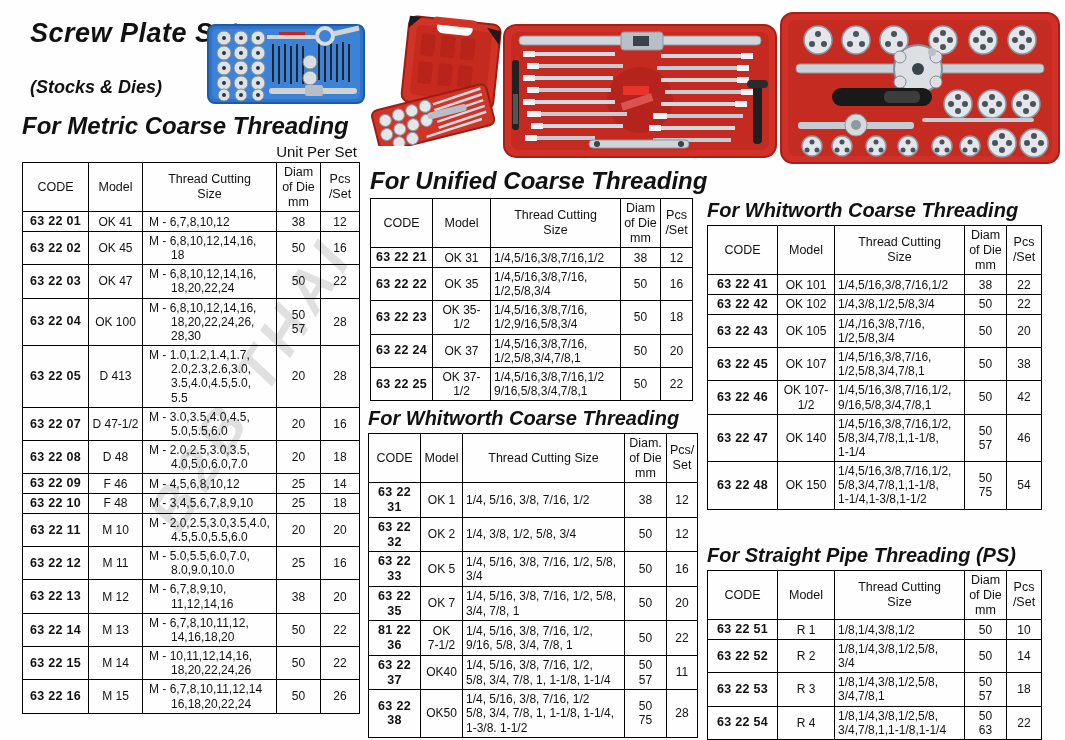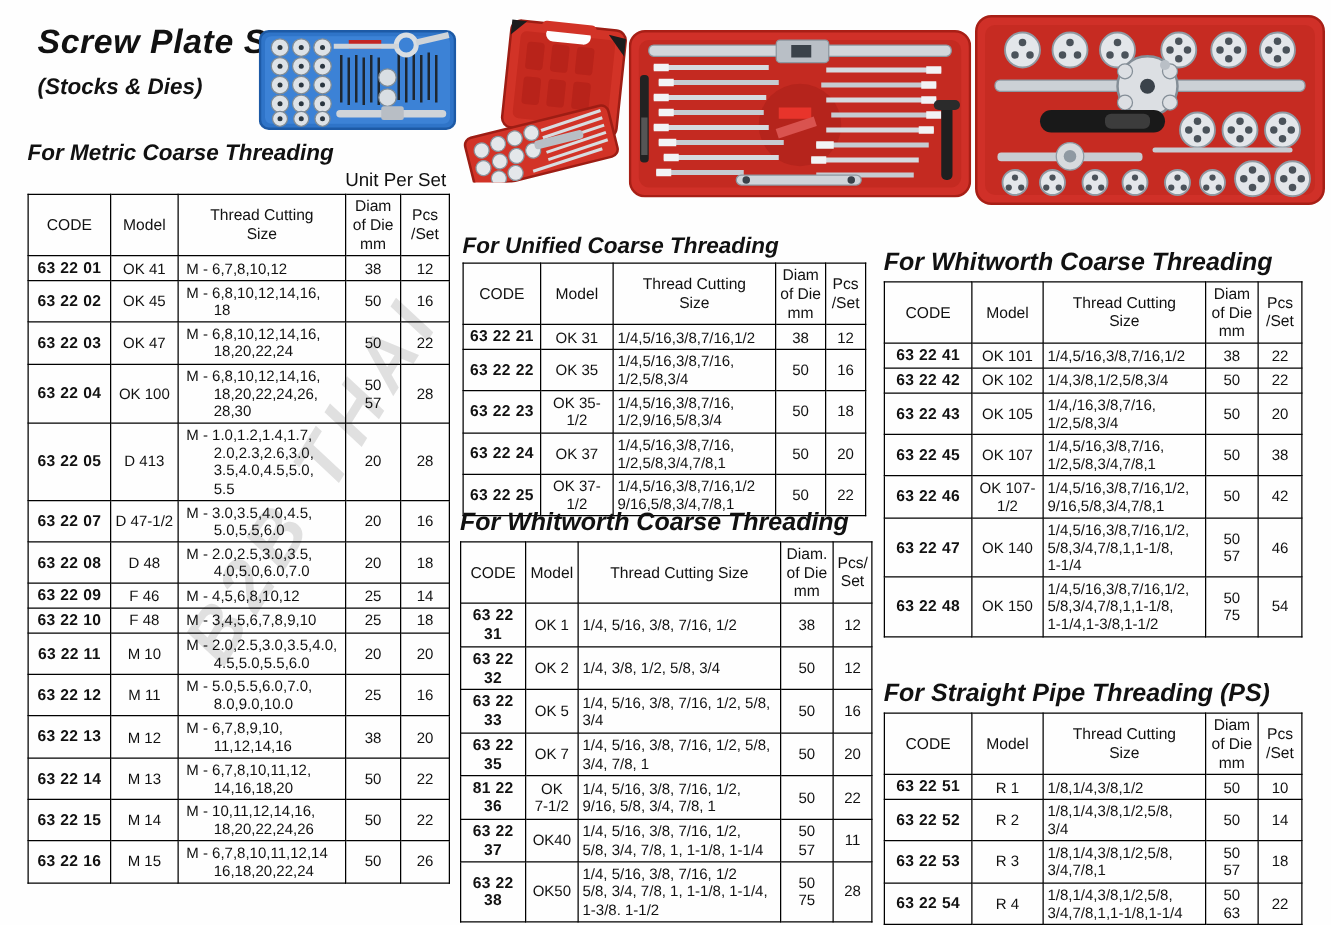"(Stocks & Dies)" .page-subtitle { margin-top: 10px -> 28px }
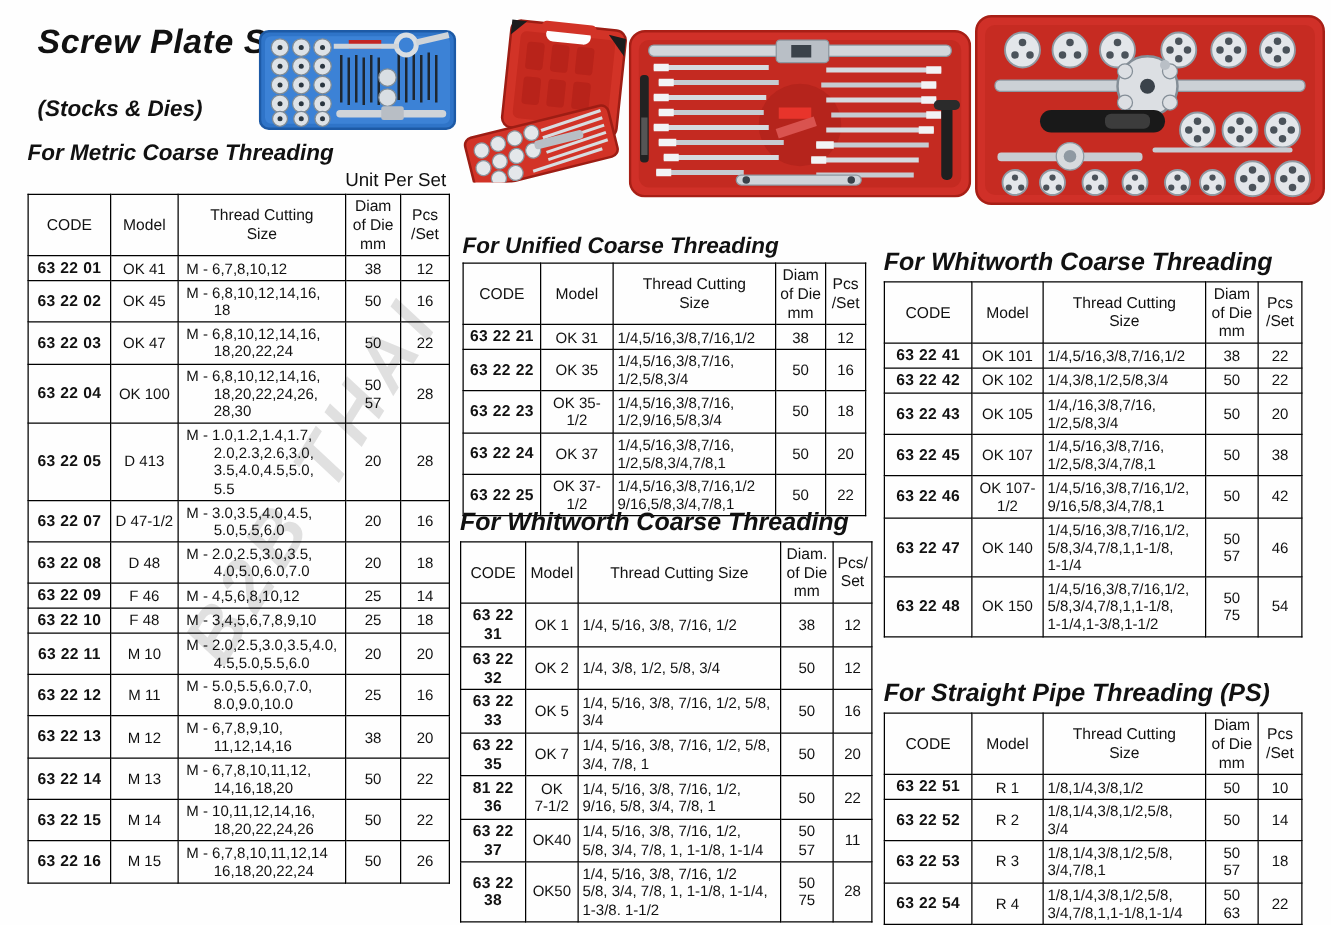"For Metric Coarse Threading" .sec-heading { font-size: 18px -> 24px }
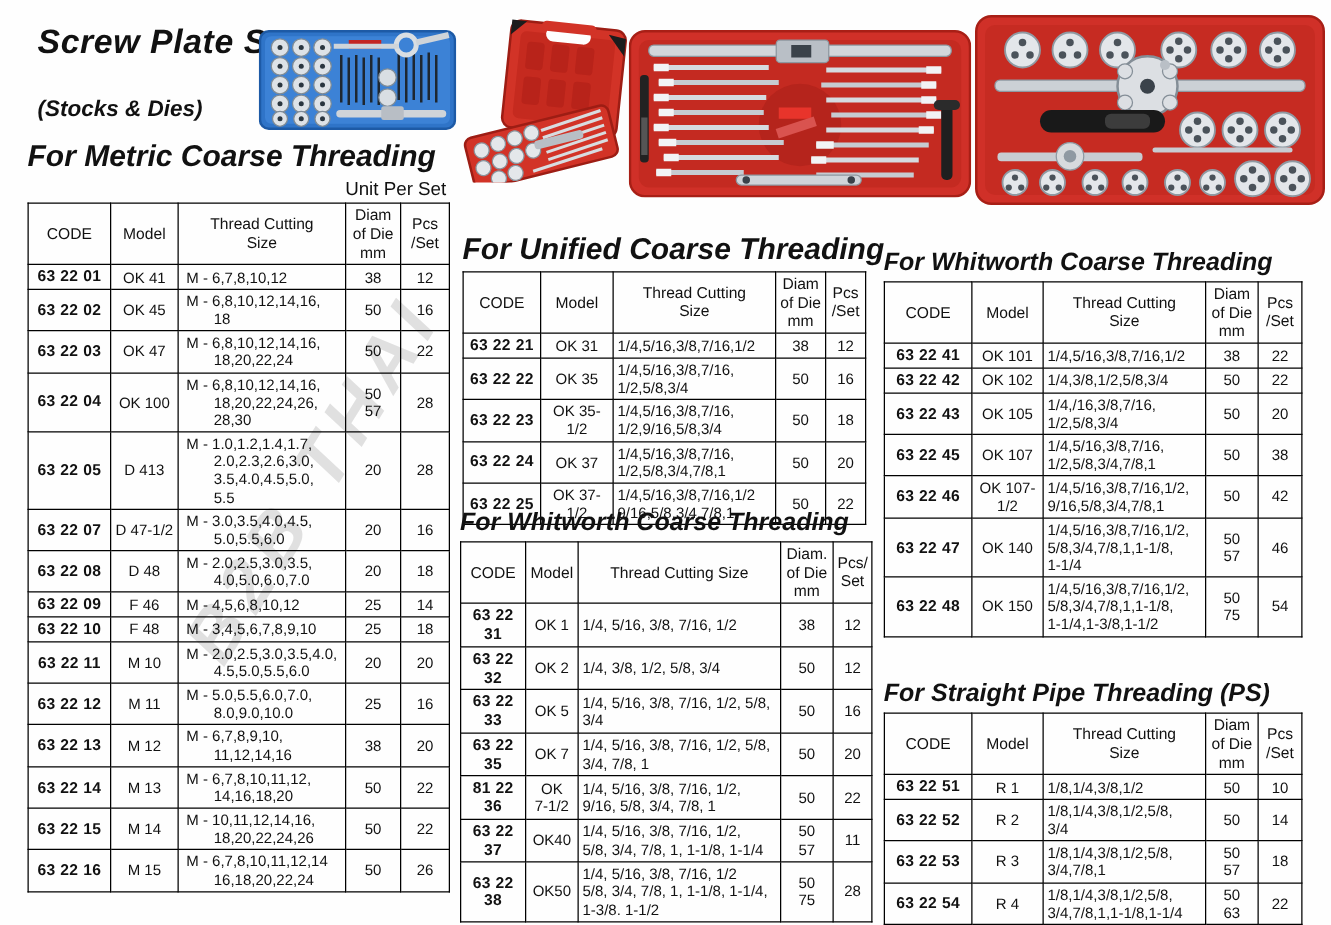"For Unified Coarse Threading" div.abs { top: 186px -> 167px }
